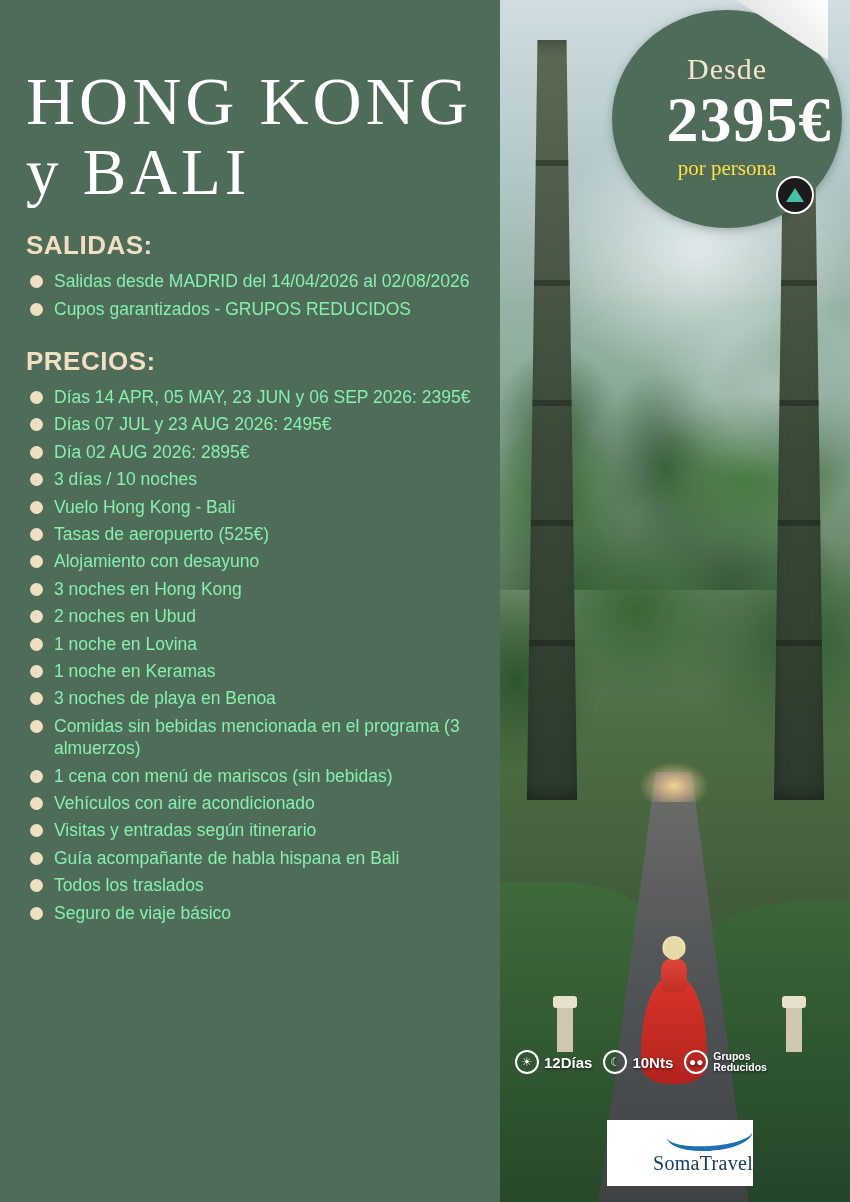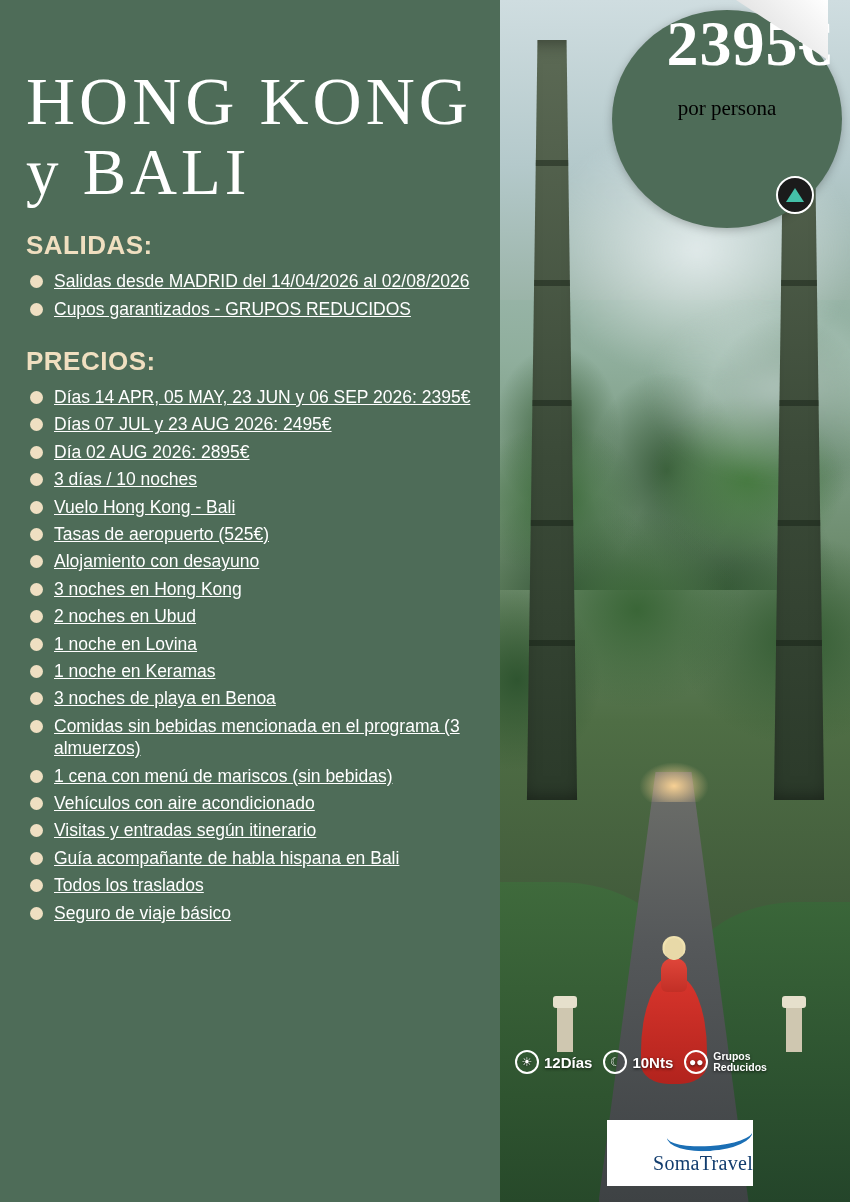"Desde" div.desde { html: none -> <div>Desde</div> }
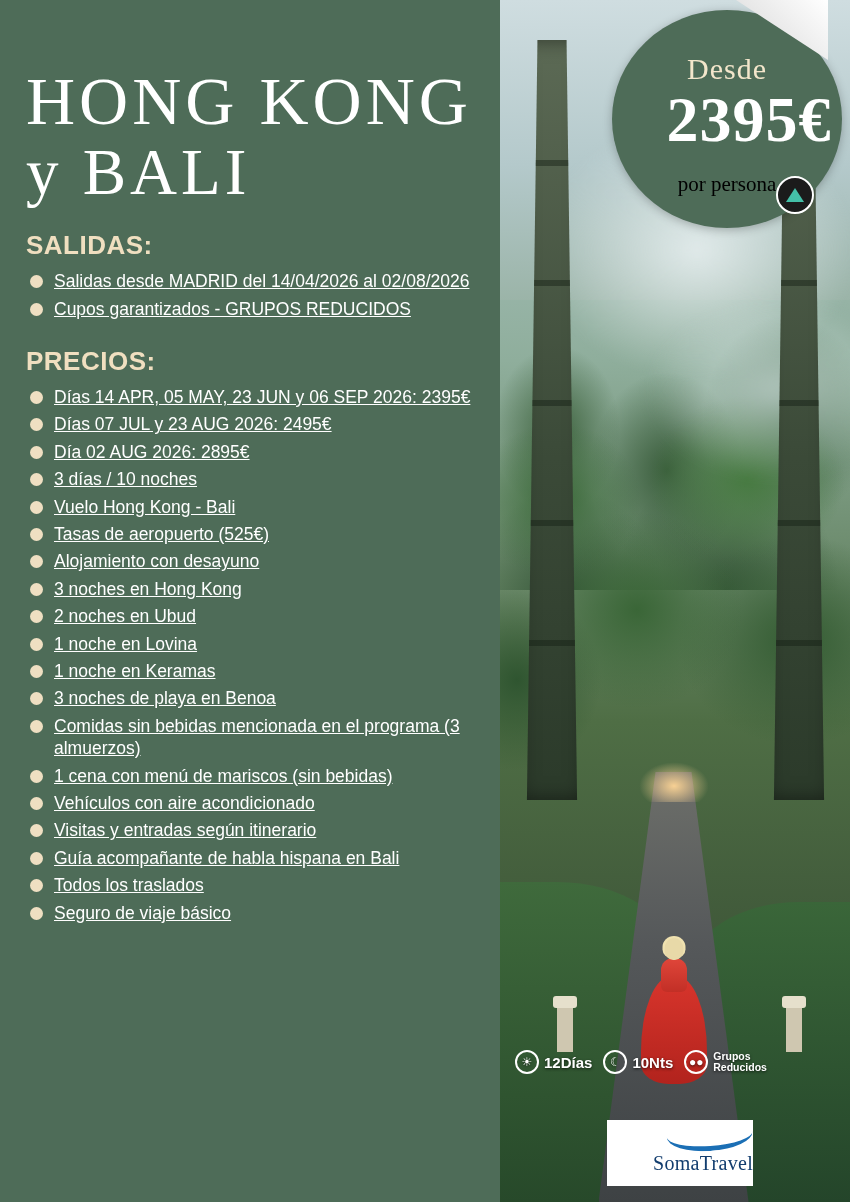"por persona" .badge .per { color: #000000 -> #fde047; margin-top: 20px -> 4px }
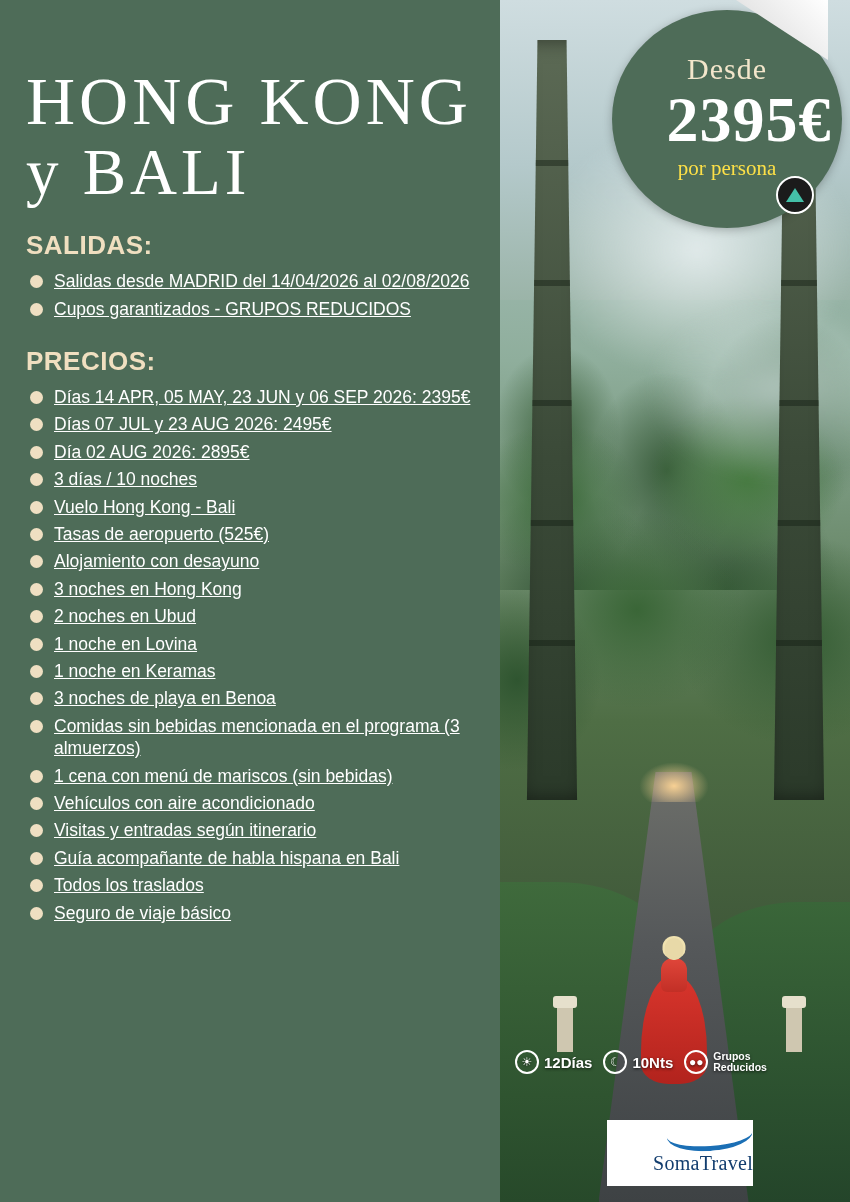"Salidas desde MADRID del 14/04/2026" ul.bullets li { color: #ffffff -> #86efac; text-decoration: underline -> none }
